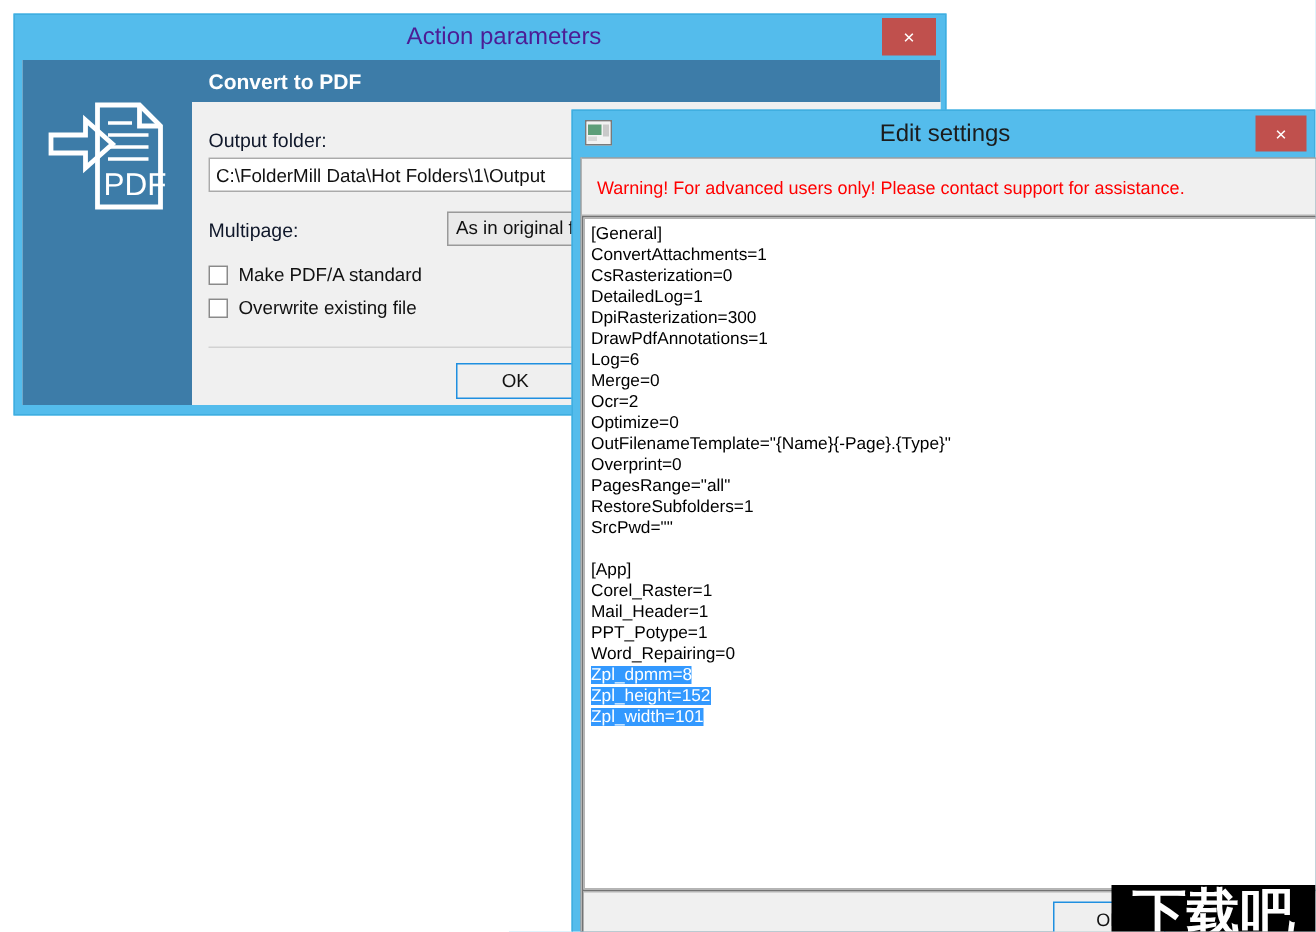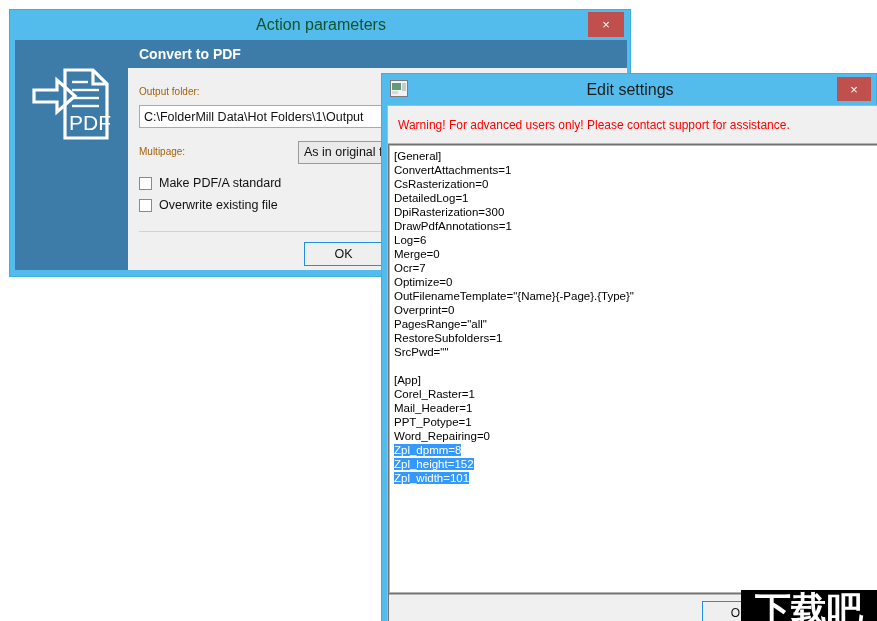"Action parameters" #win-action-title { color: #14532d -> #4c1d95; left: 0 -> 15px }
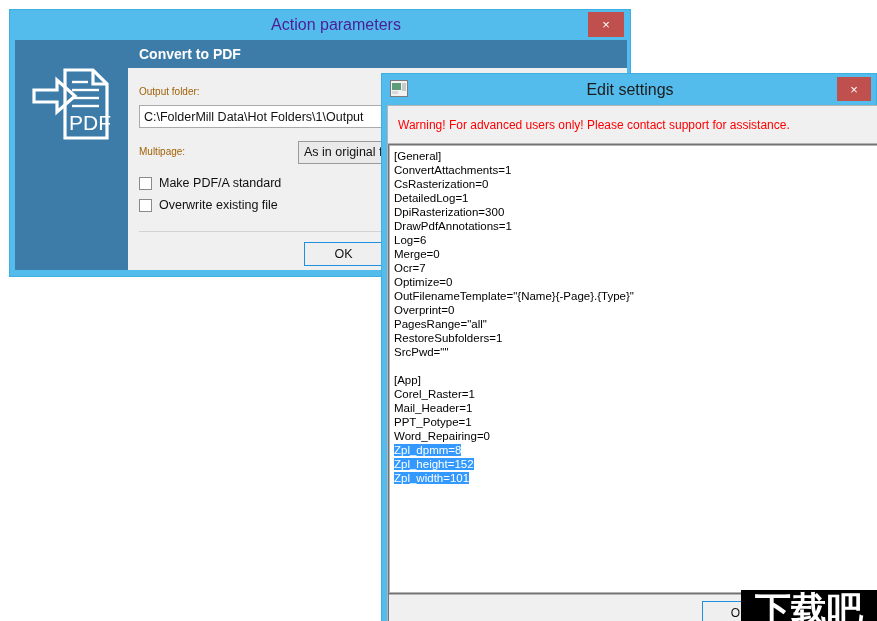"Output folder:" .form-label { color: #a16207 -> #0f172a; font-size: 10px -> 13px }
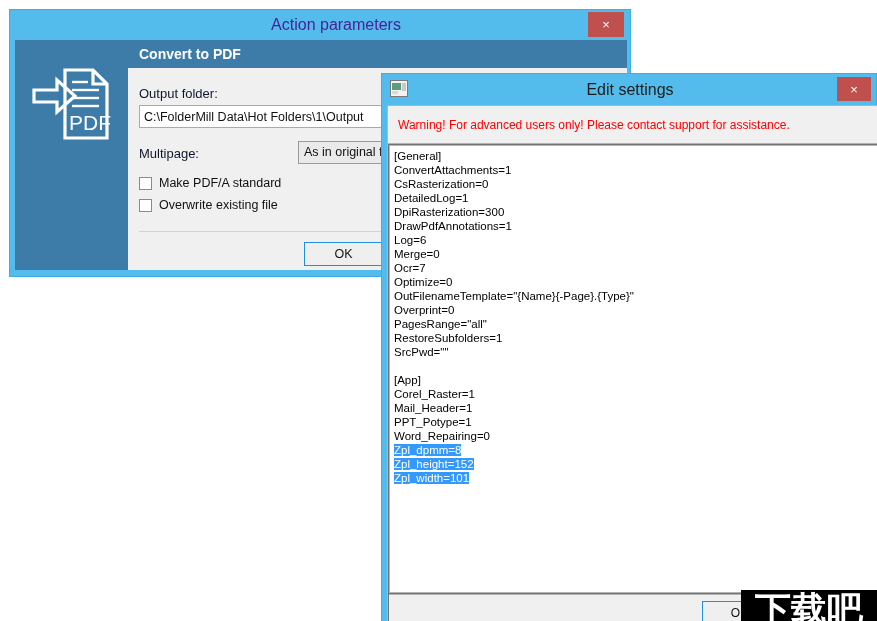"Ocr=7" div.ini-line { text: 7 -> 2 }
